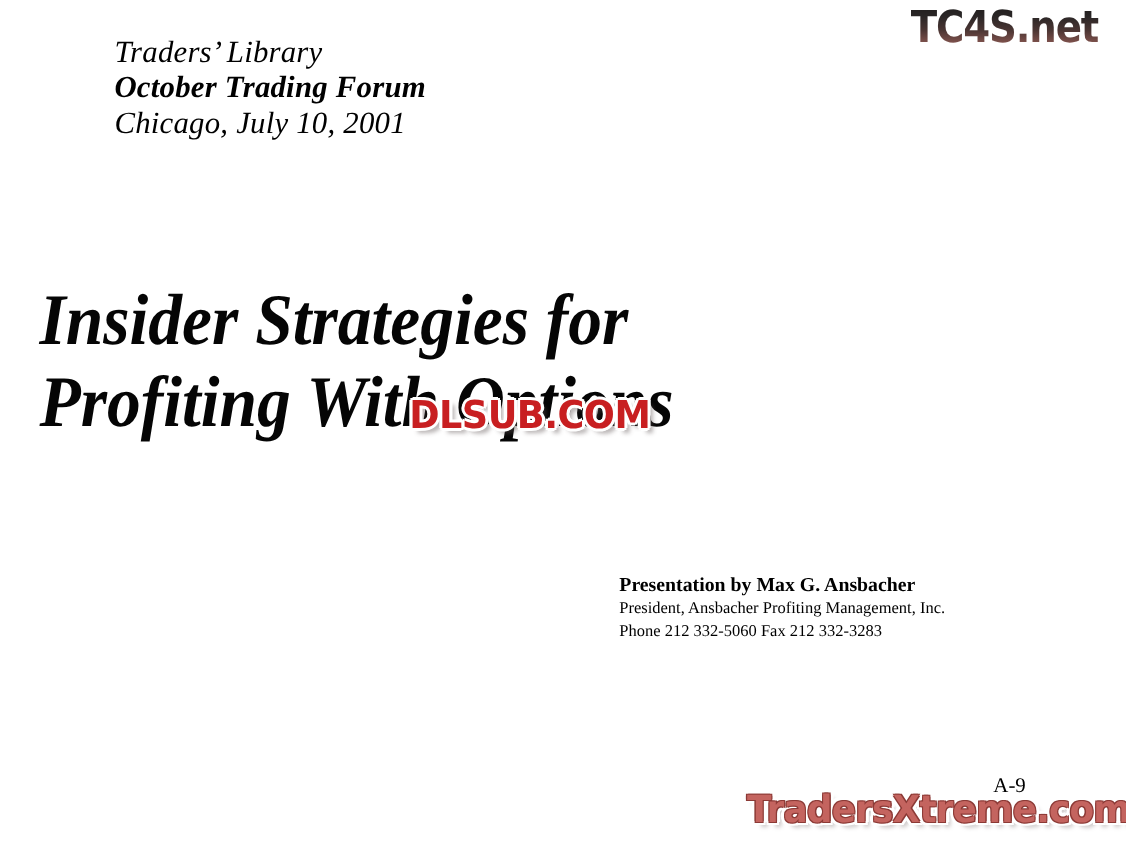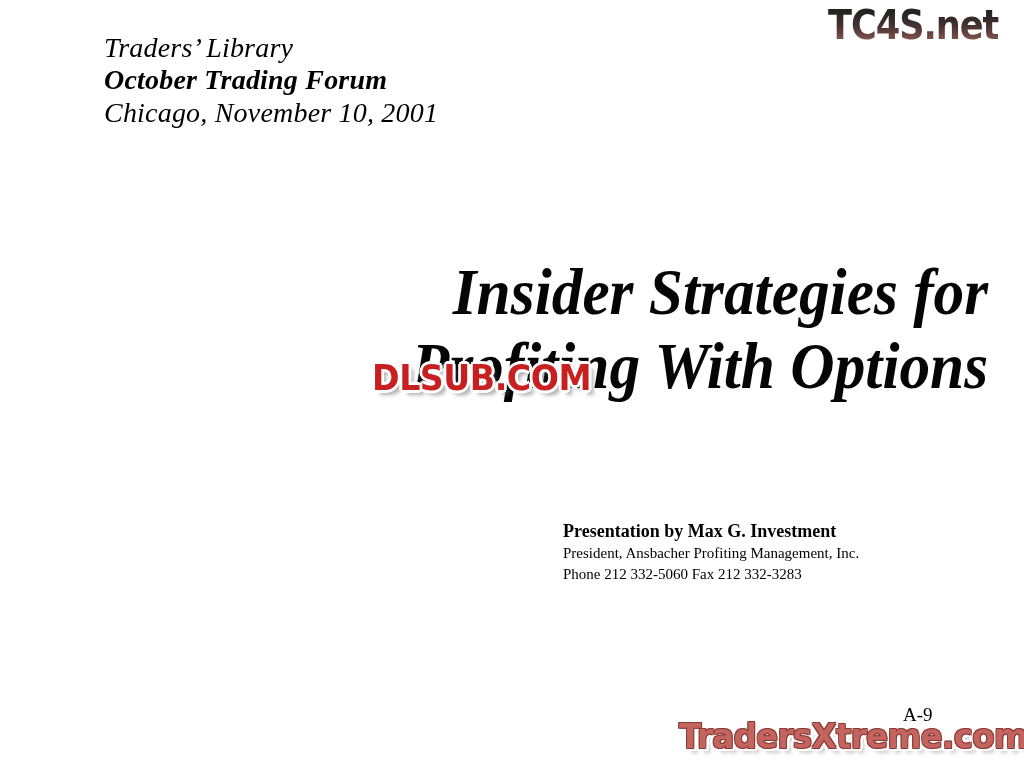"Chicago, November 10, 2001" div.event-line { text: November -> July }
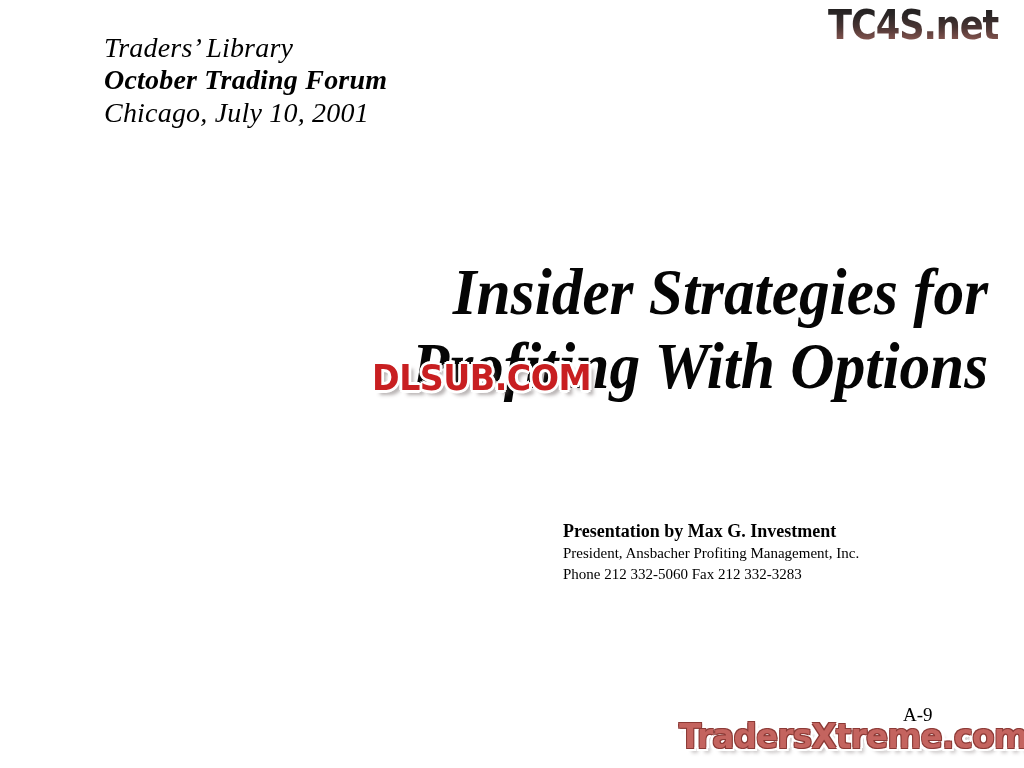"Insider Strategies for" .main-title { text-align: right -> left }
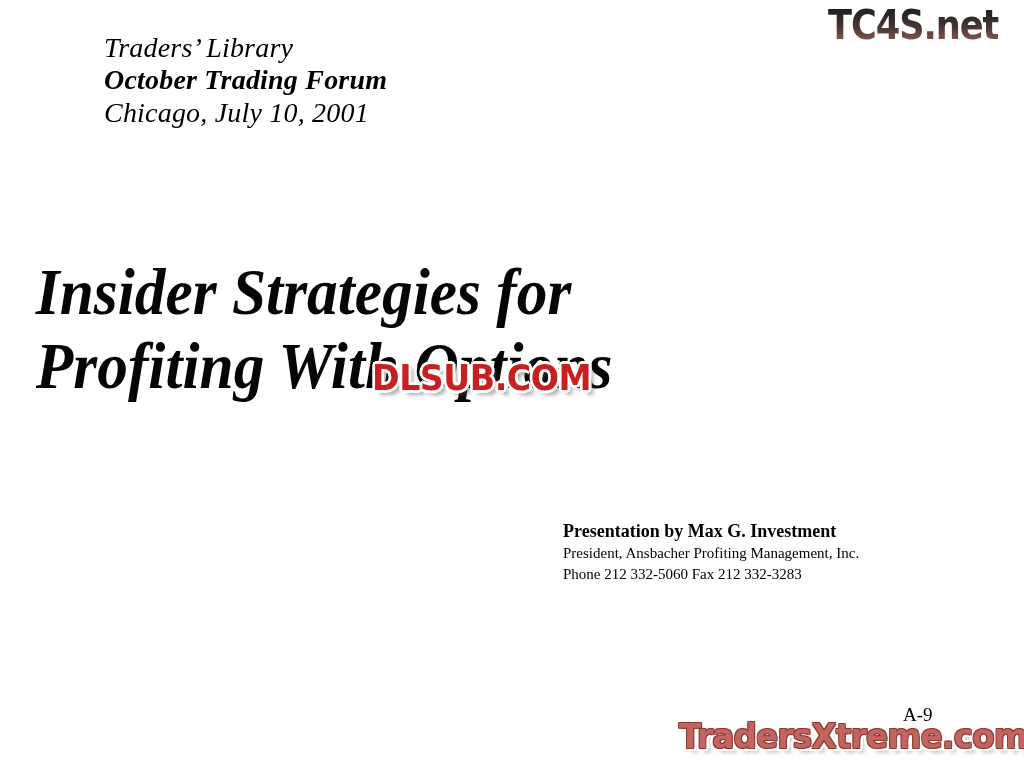"Presentation by Max G. Investment" div.presenter-name { text: Investment -> Ansbacher }
